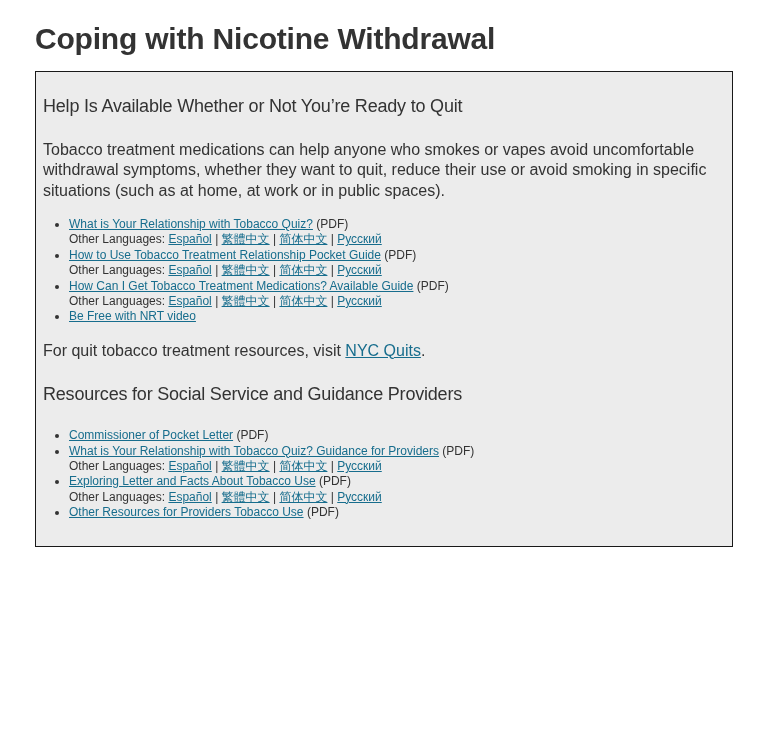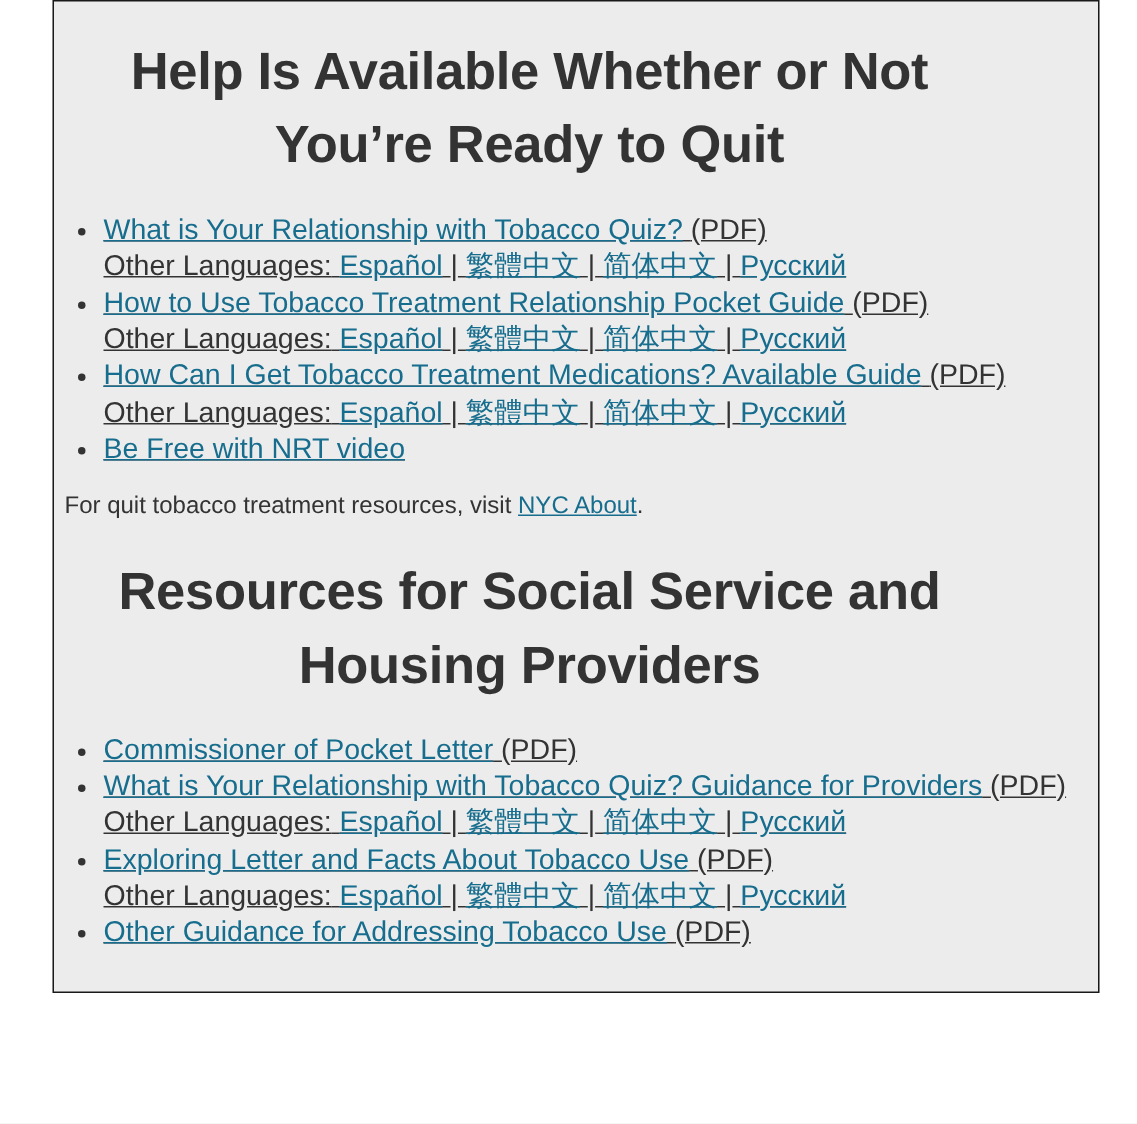"Coping with Nicotine Withdrawal" h1.page-title { html: none -> <h1>Coping with Nicotine Withdrawal</h1> }
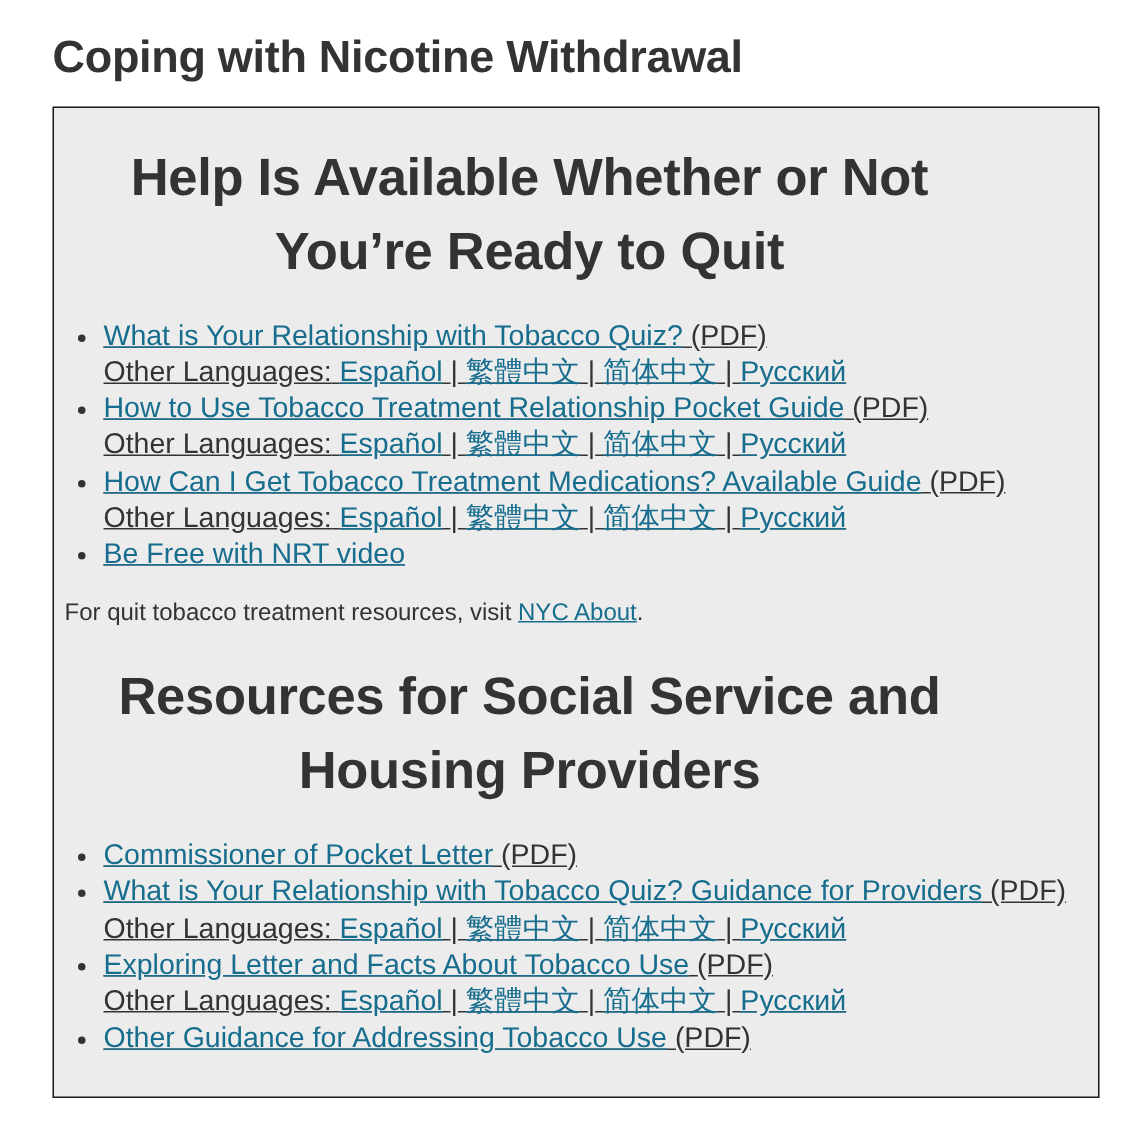"Help Is Available Whether or" .panel h2 { font-size: 35px -> 18px; font-weight: bold -> normal; text-align: center -> none }
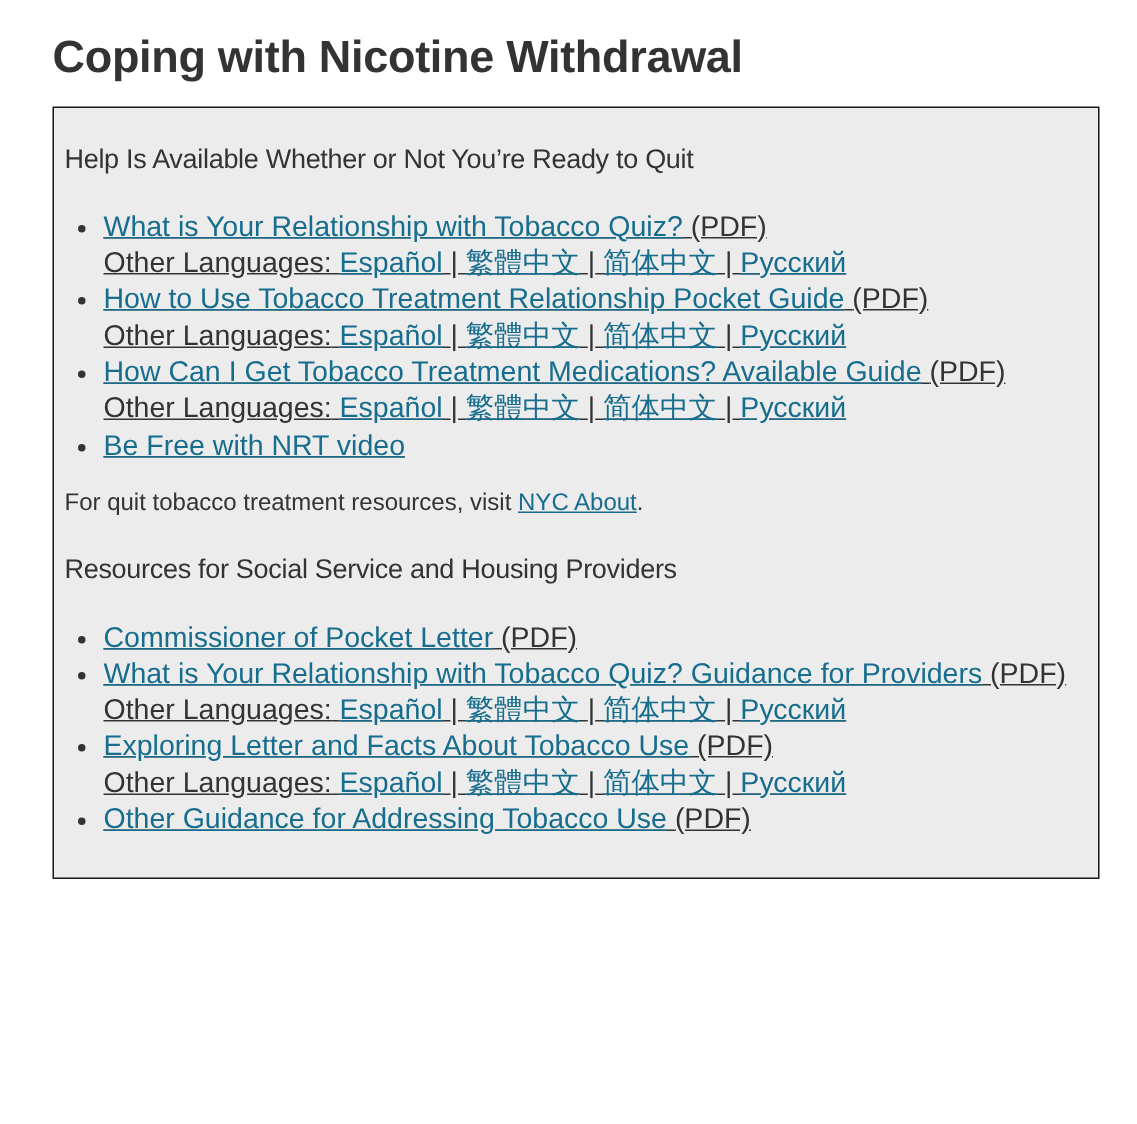"Tobacco treatment medications can help" p { html: none -> <p>Tobacco treatment medications can help anyone who smokes or vapes avoid uncomfortable withdrawal symptoms, whether they want to quit, reduce their use or avoid smoking in specific situations (such as at home, at work or in public spaces).</p> }
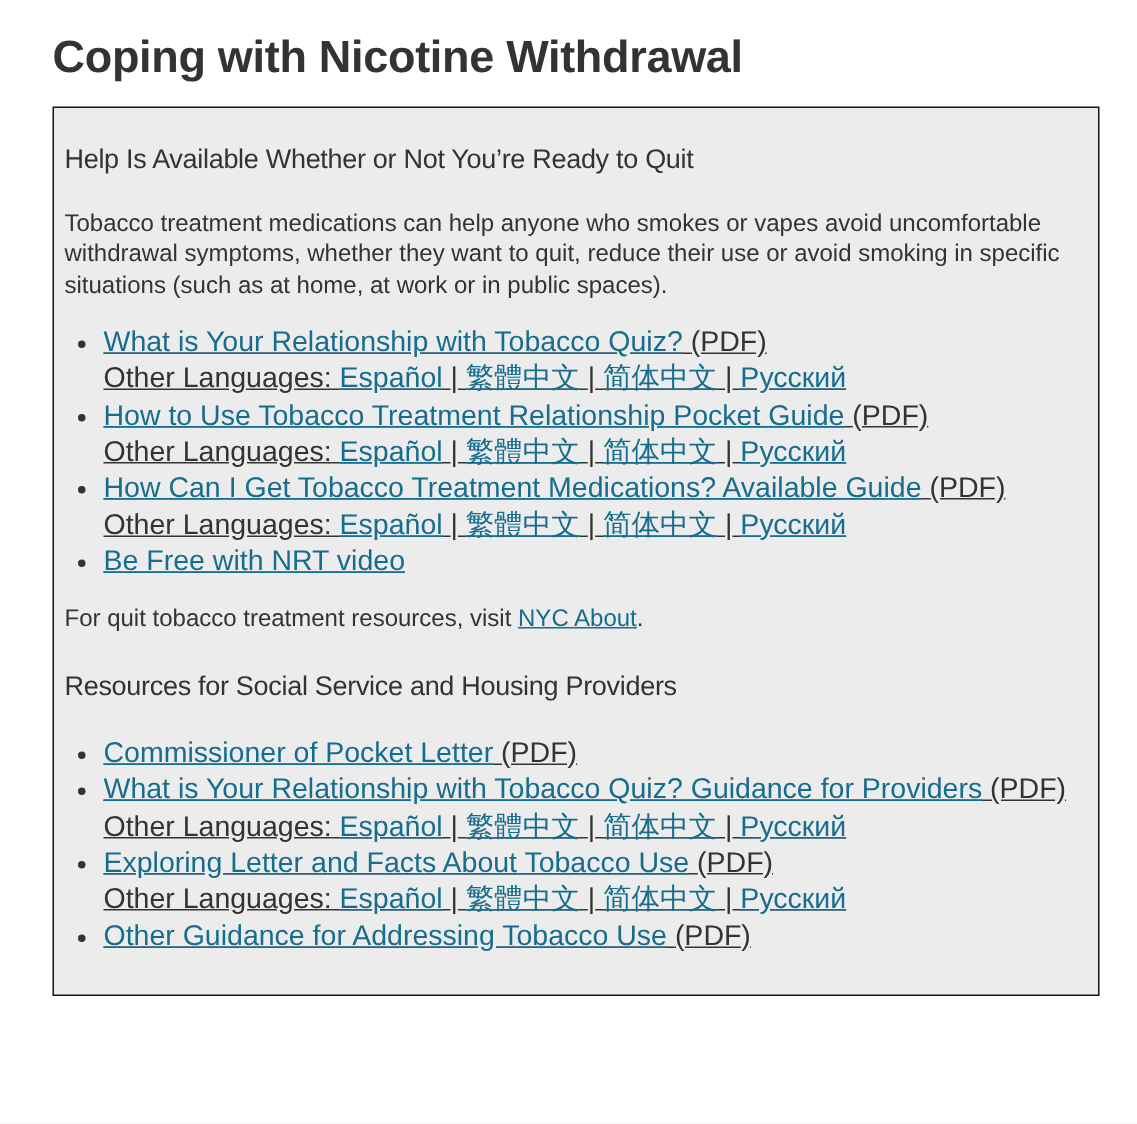"What is Your Relationship with" .panel li { font-size: 19px -> 12px; text-decoration: underline -> none }
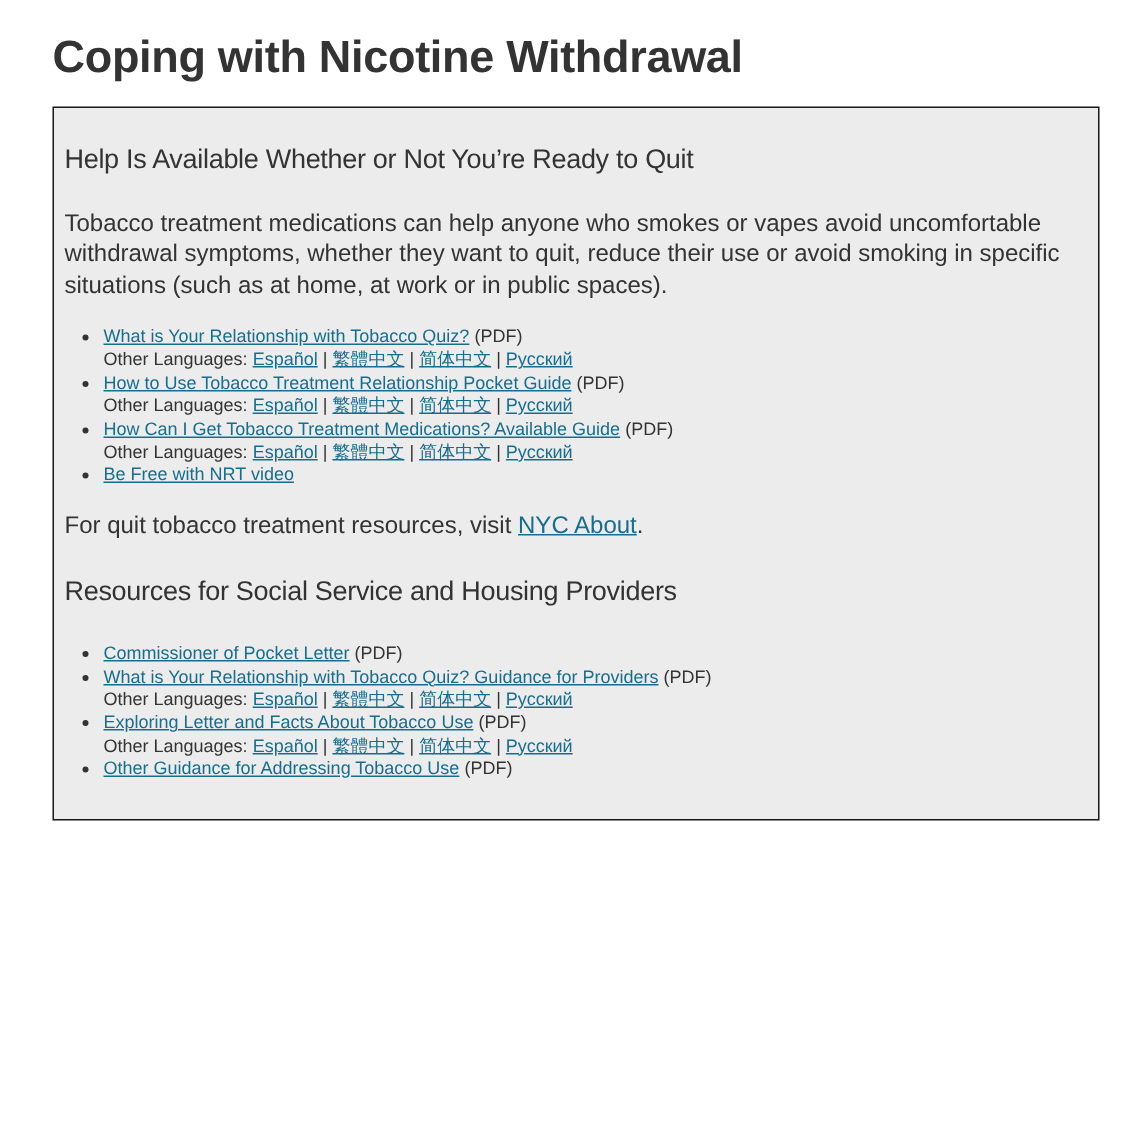"NYC About" a.link { text: About -> Quits }
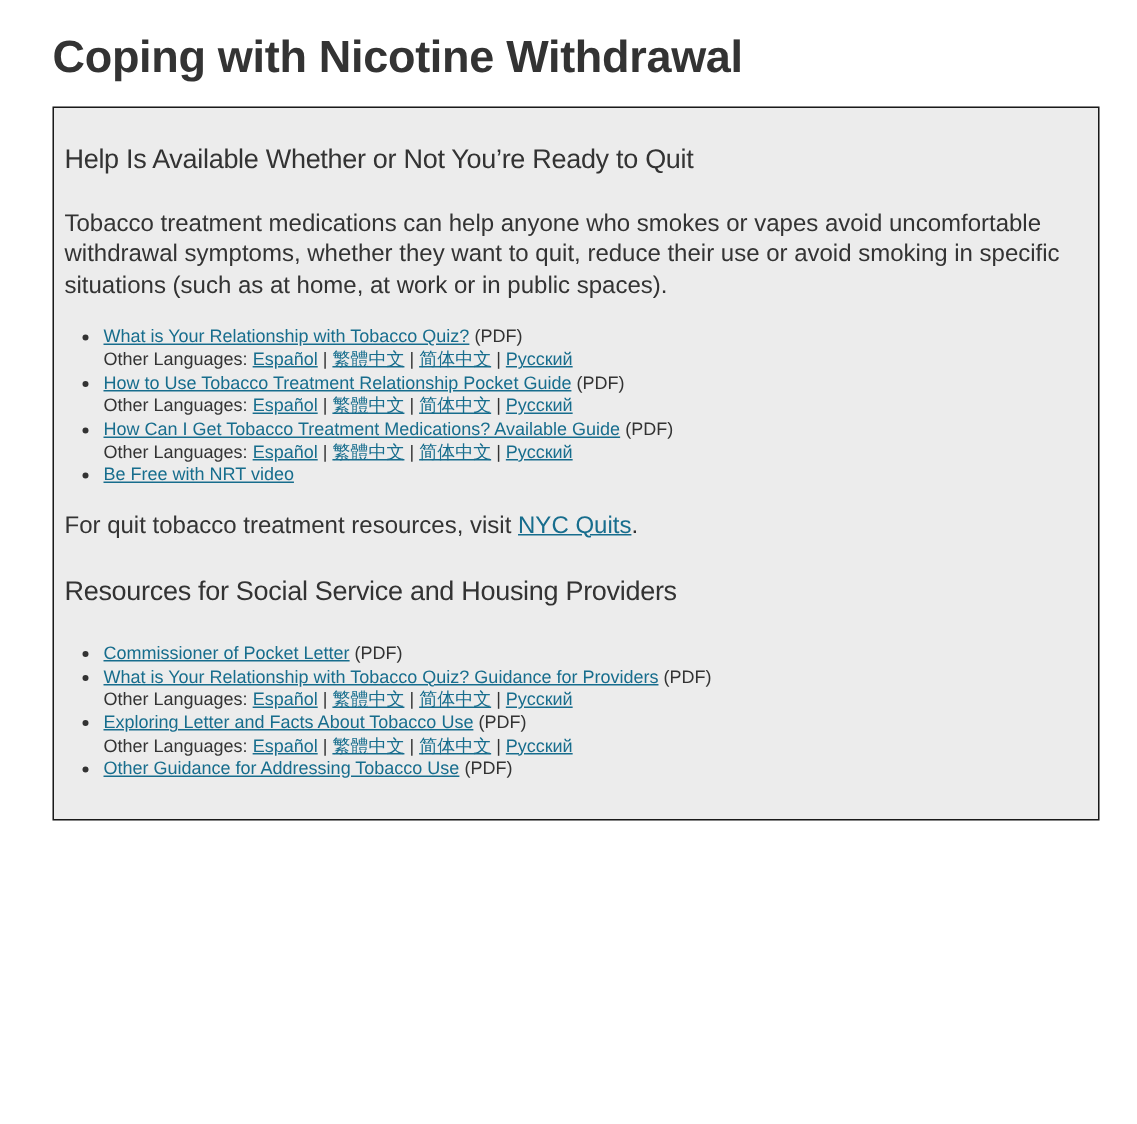"Resources for Social Service and" h2 { text: Housing -> Guidance }
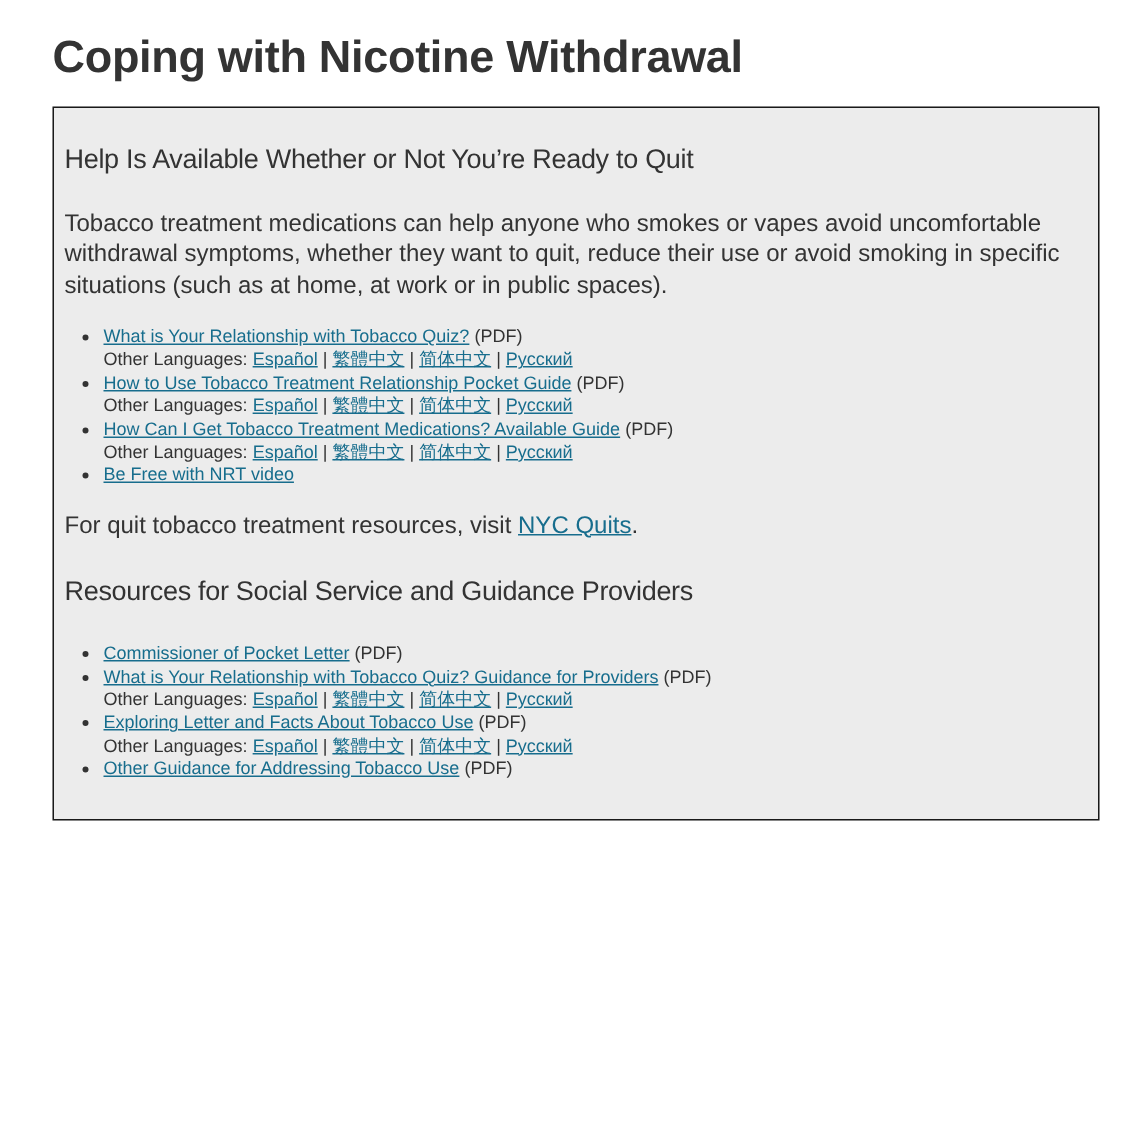"Other Guidance for Addressing Tobacco" a.link { text: Guidance for Addressing -> Resources for Providers }
